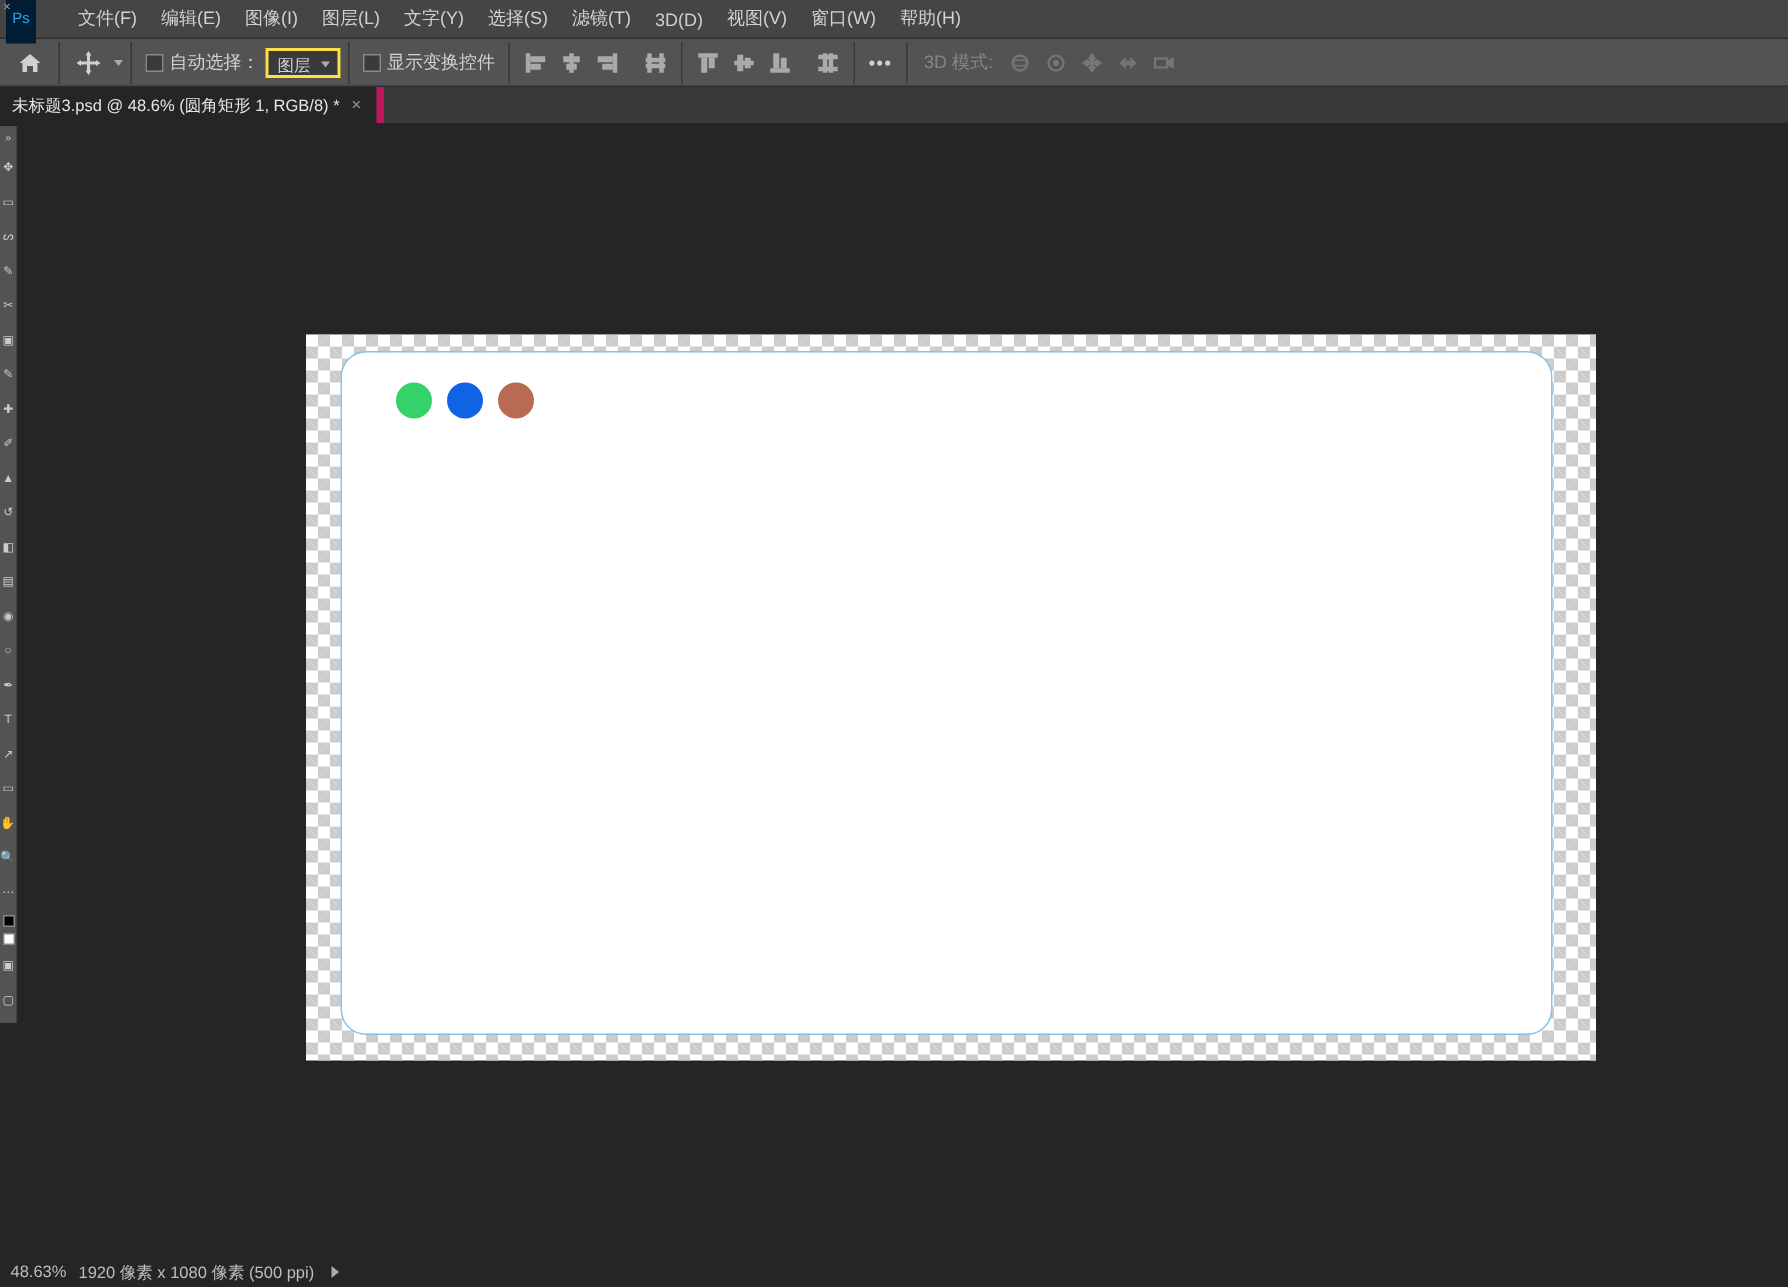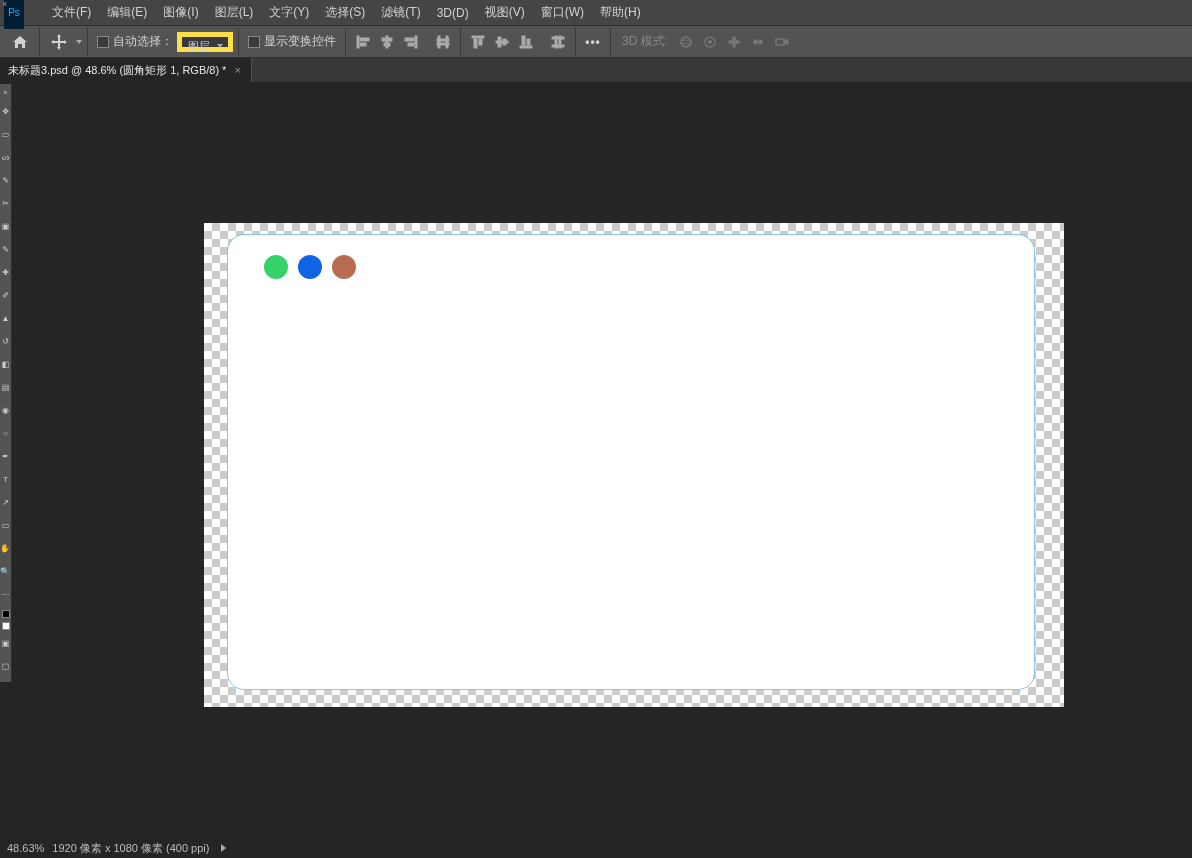"图层" .opt-select { border: 5px solid #fde047 -> 2px solid #fde047 }
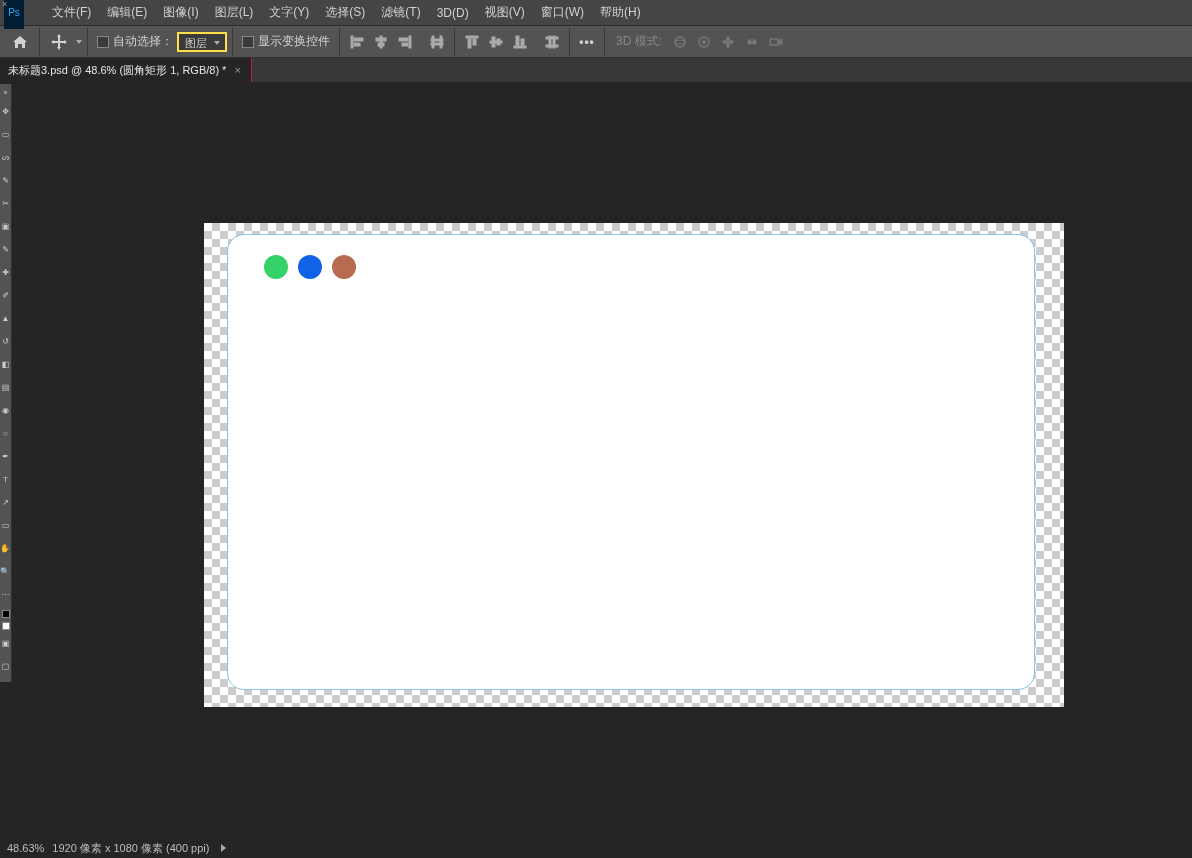"未标题3.psd @ 48.6% (圆角矩形 1," .doc-tab { border-right: 1px solid #be185d -> 5px solid #be185d }
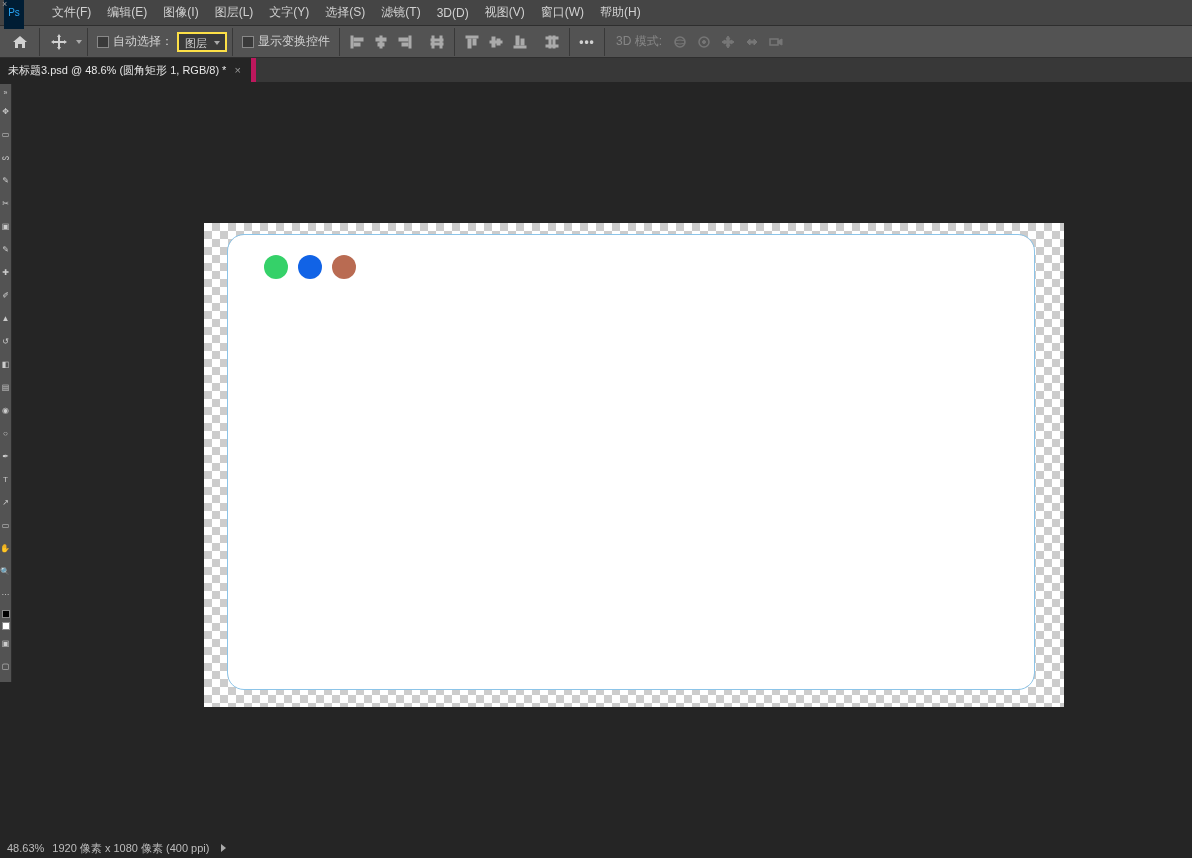"1920 像素 x 1080 像素" span { text: 400 -> 500 }
